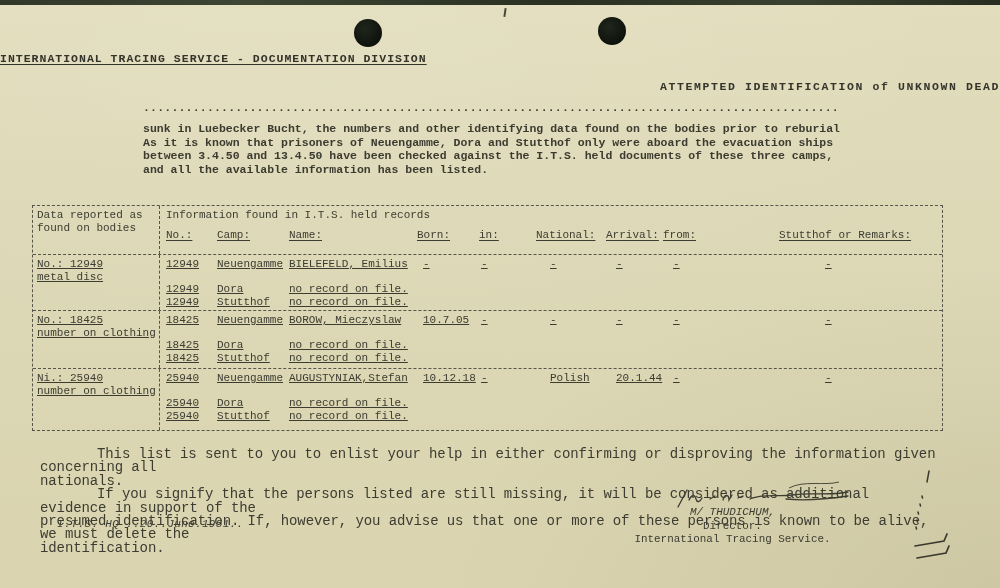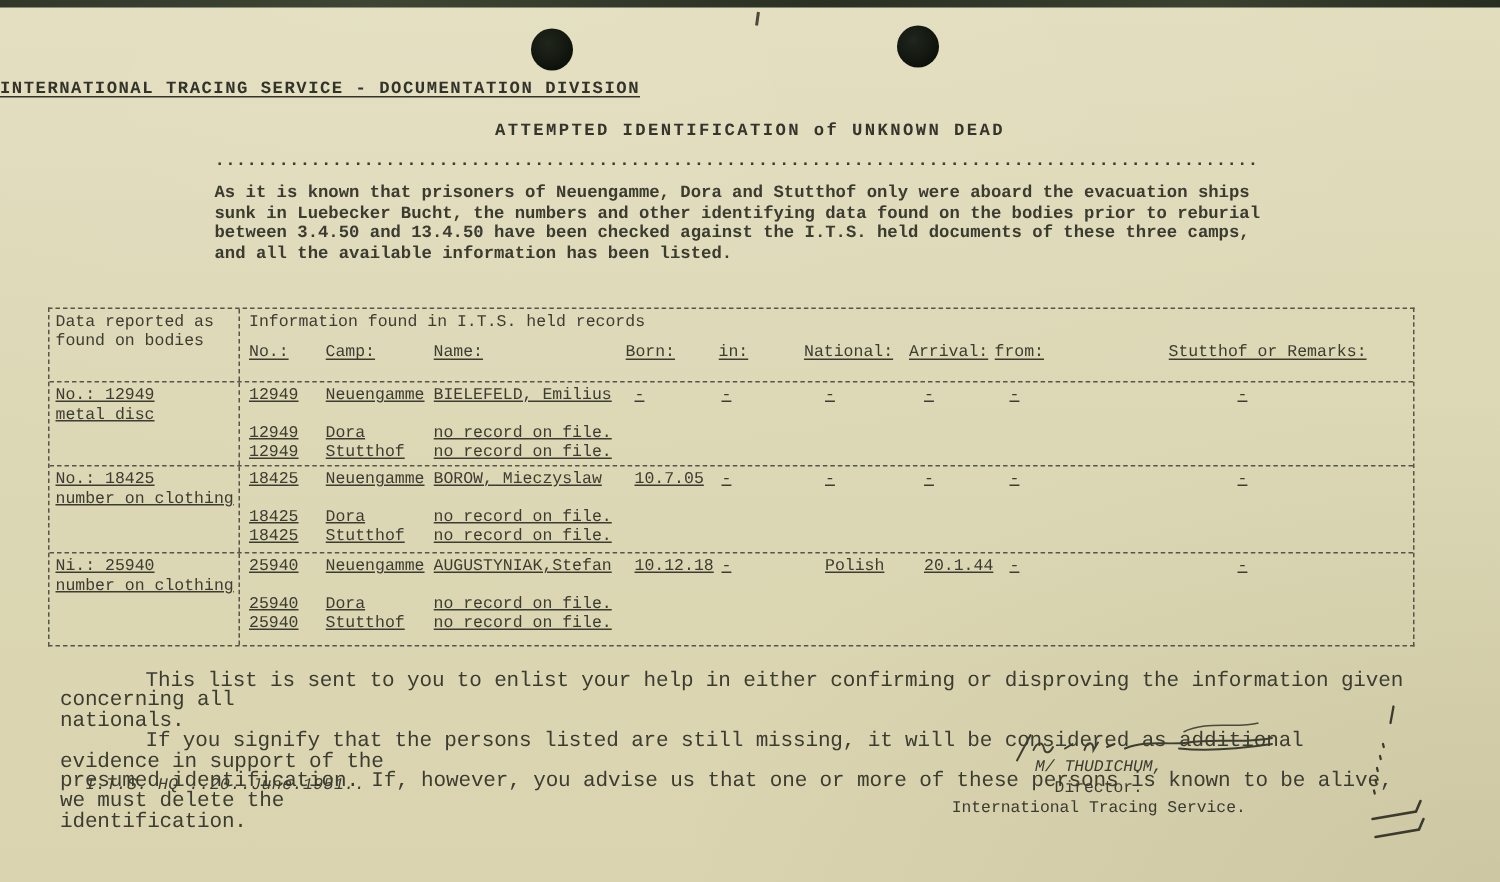"ATTEMPTED IDENTIFICATION of UNKNOWN DEAD" .subtitle-wrap { text-align: center -> right }
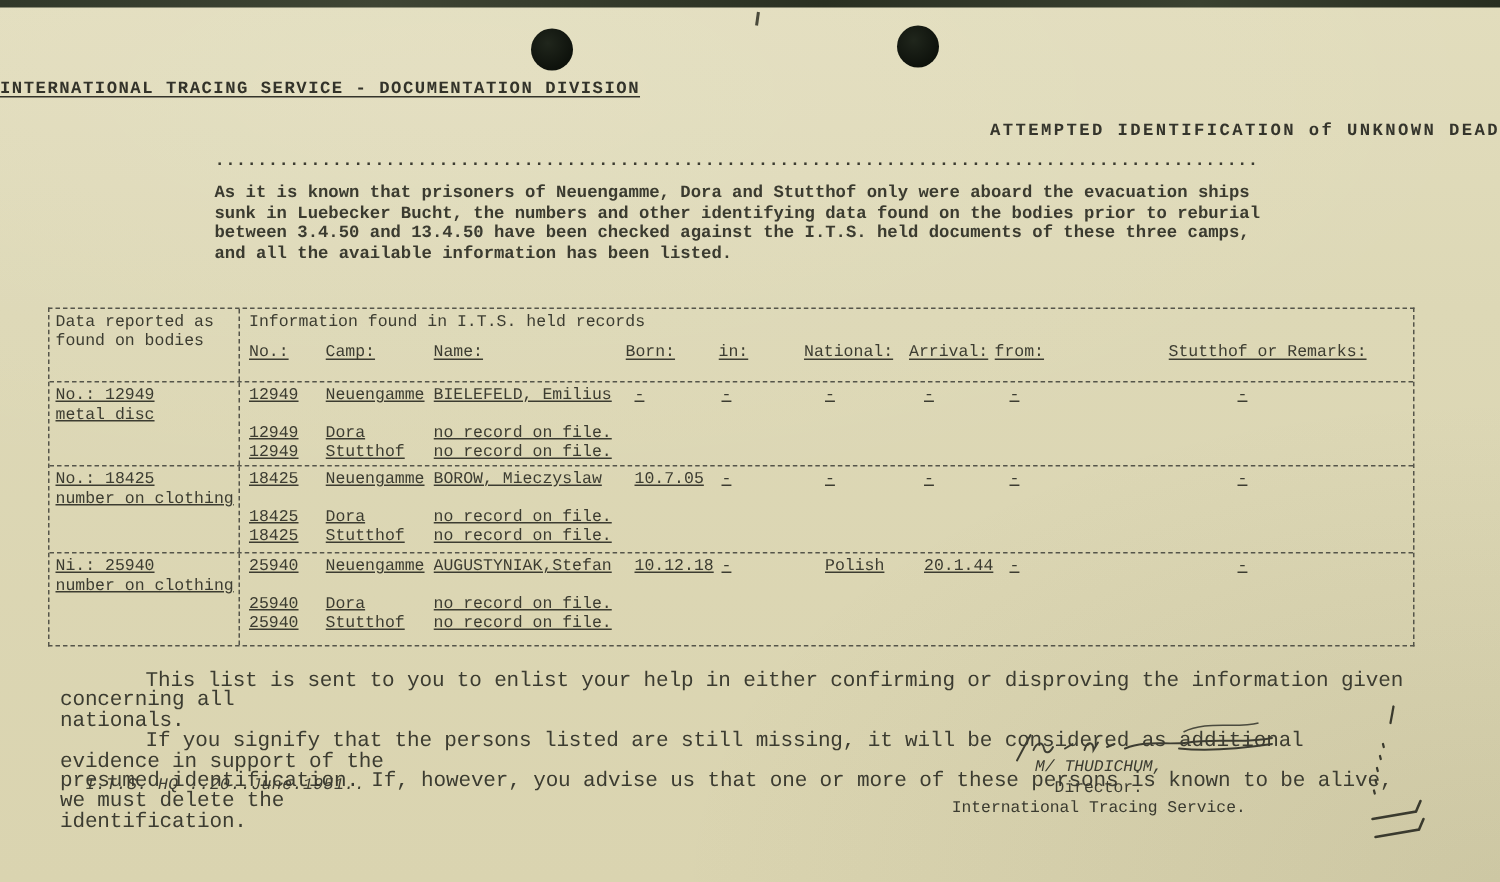"As it is known that" div { order: before "sunk in Luebecker Bucht, the" -> after "sunk in Luebecker Bucht, the" }
